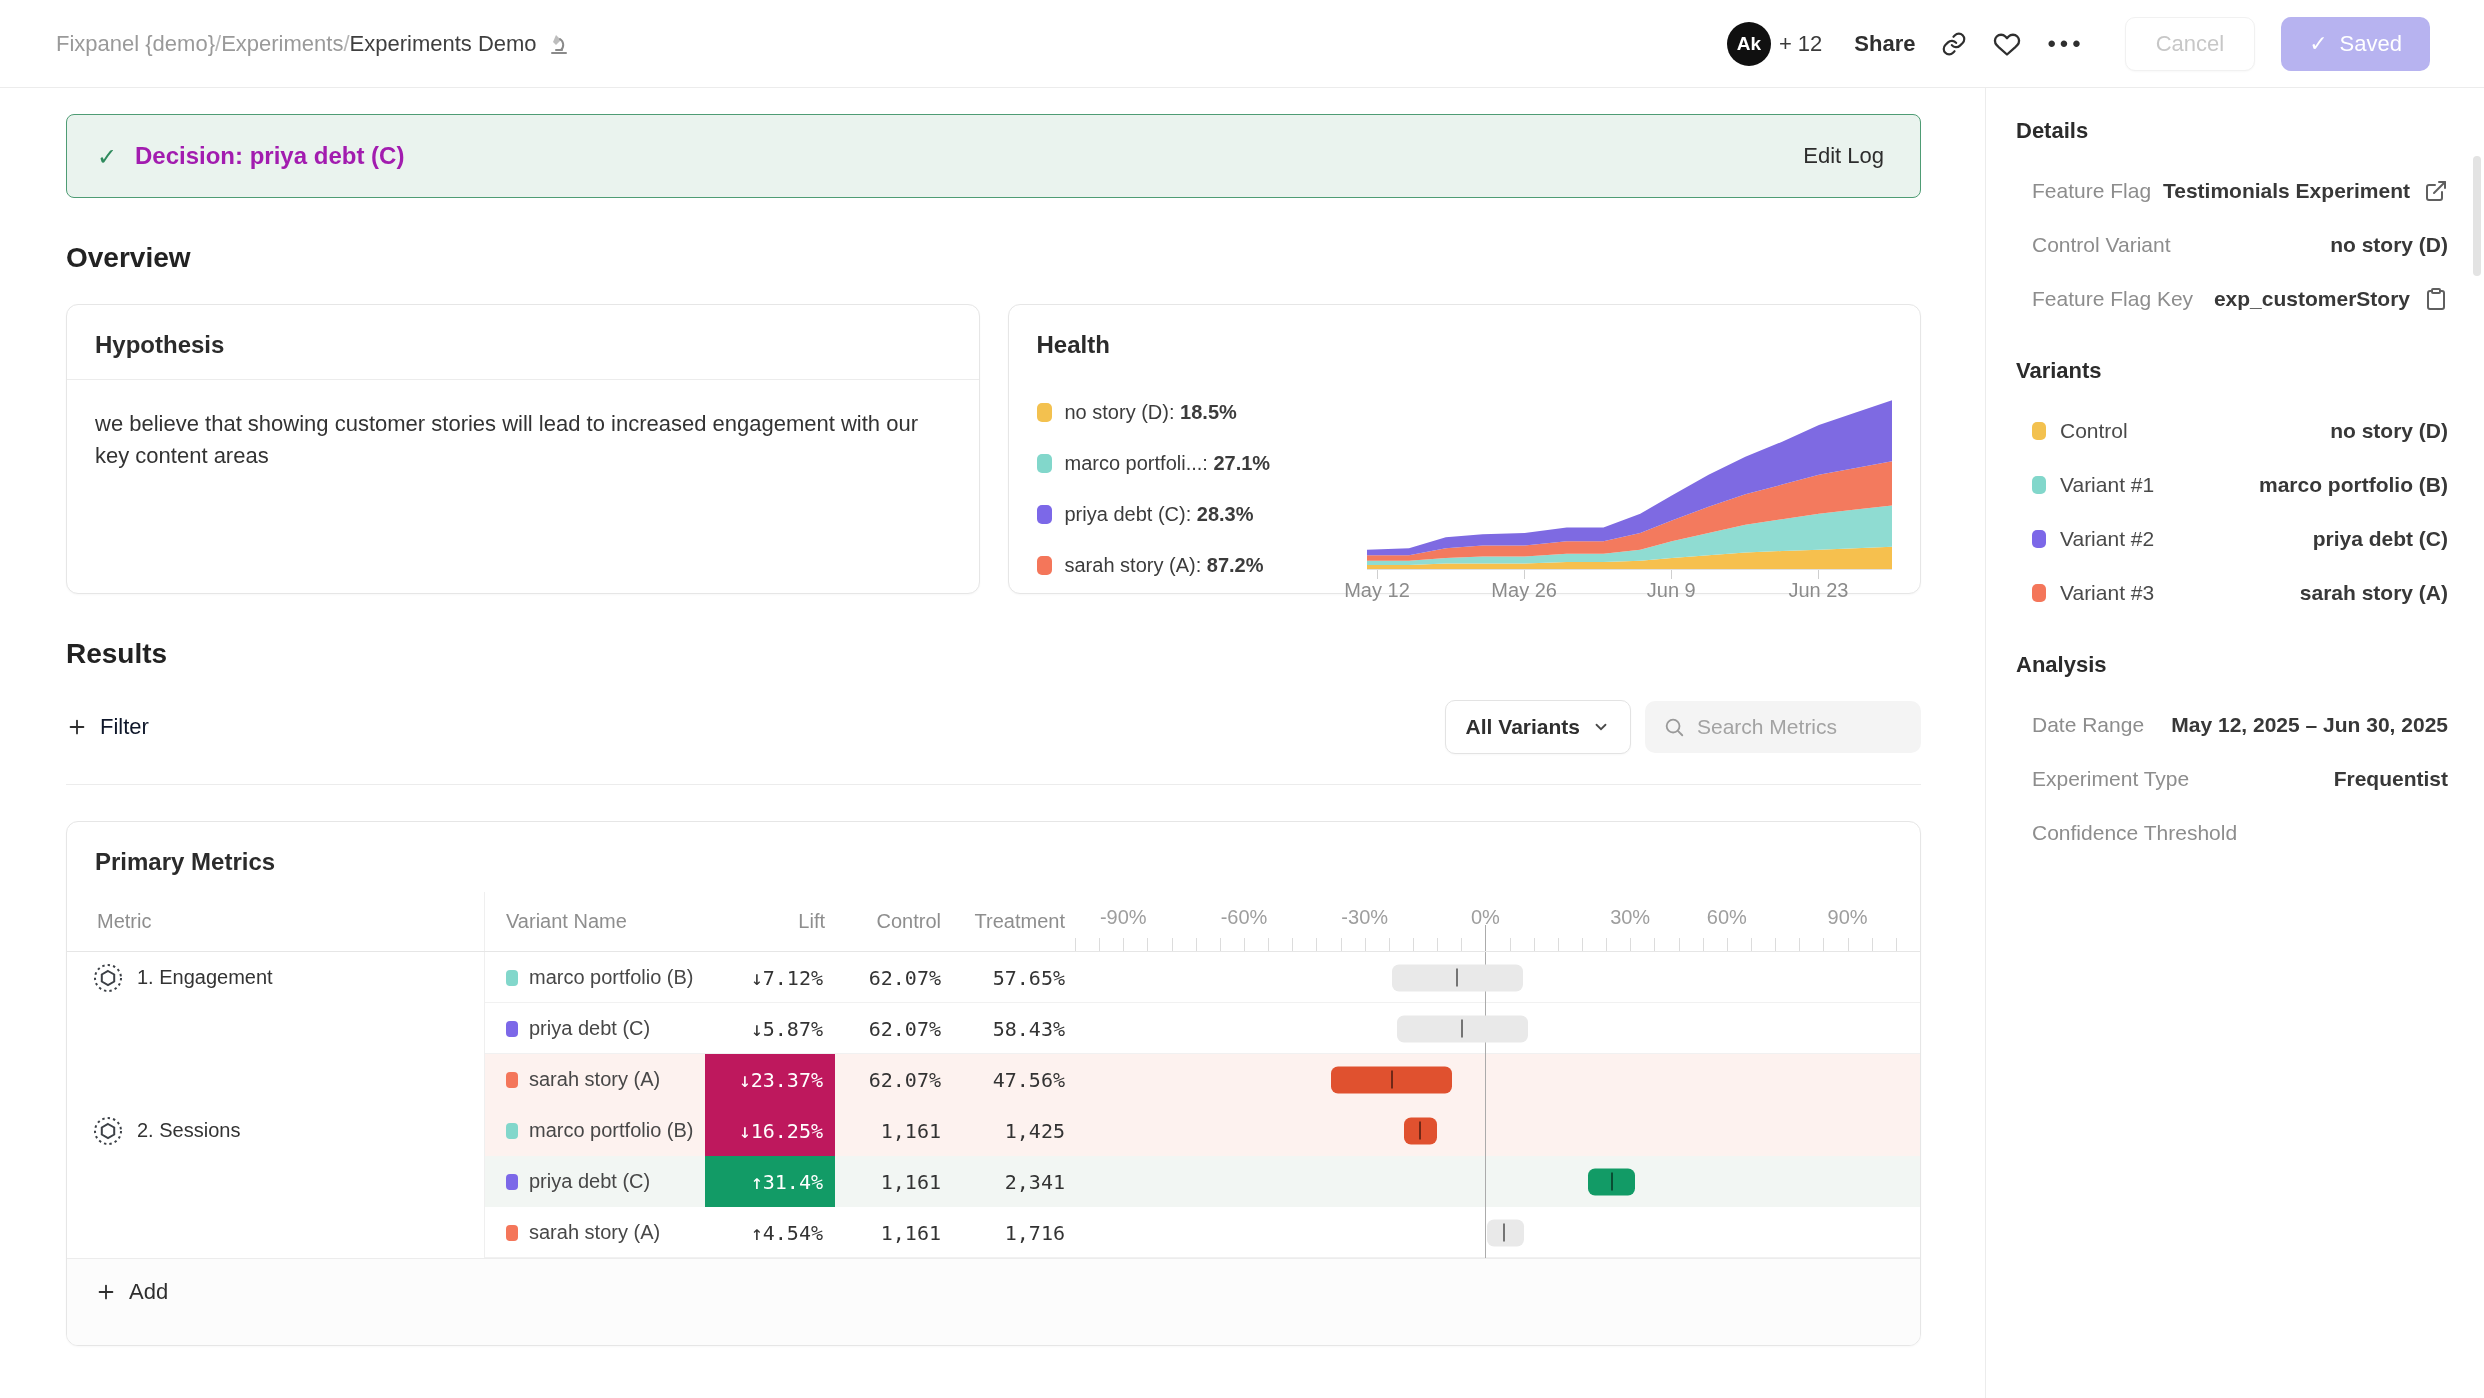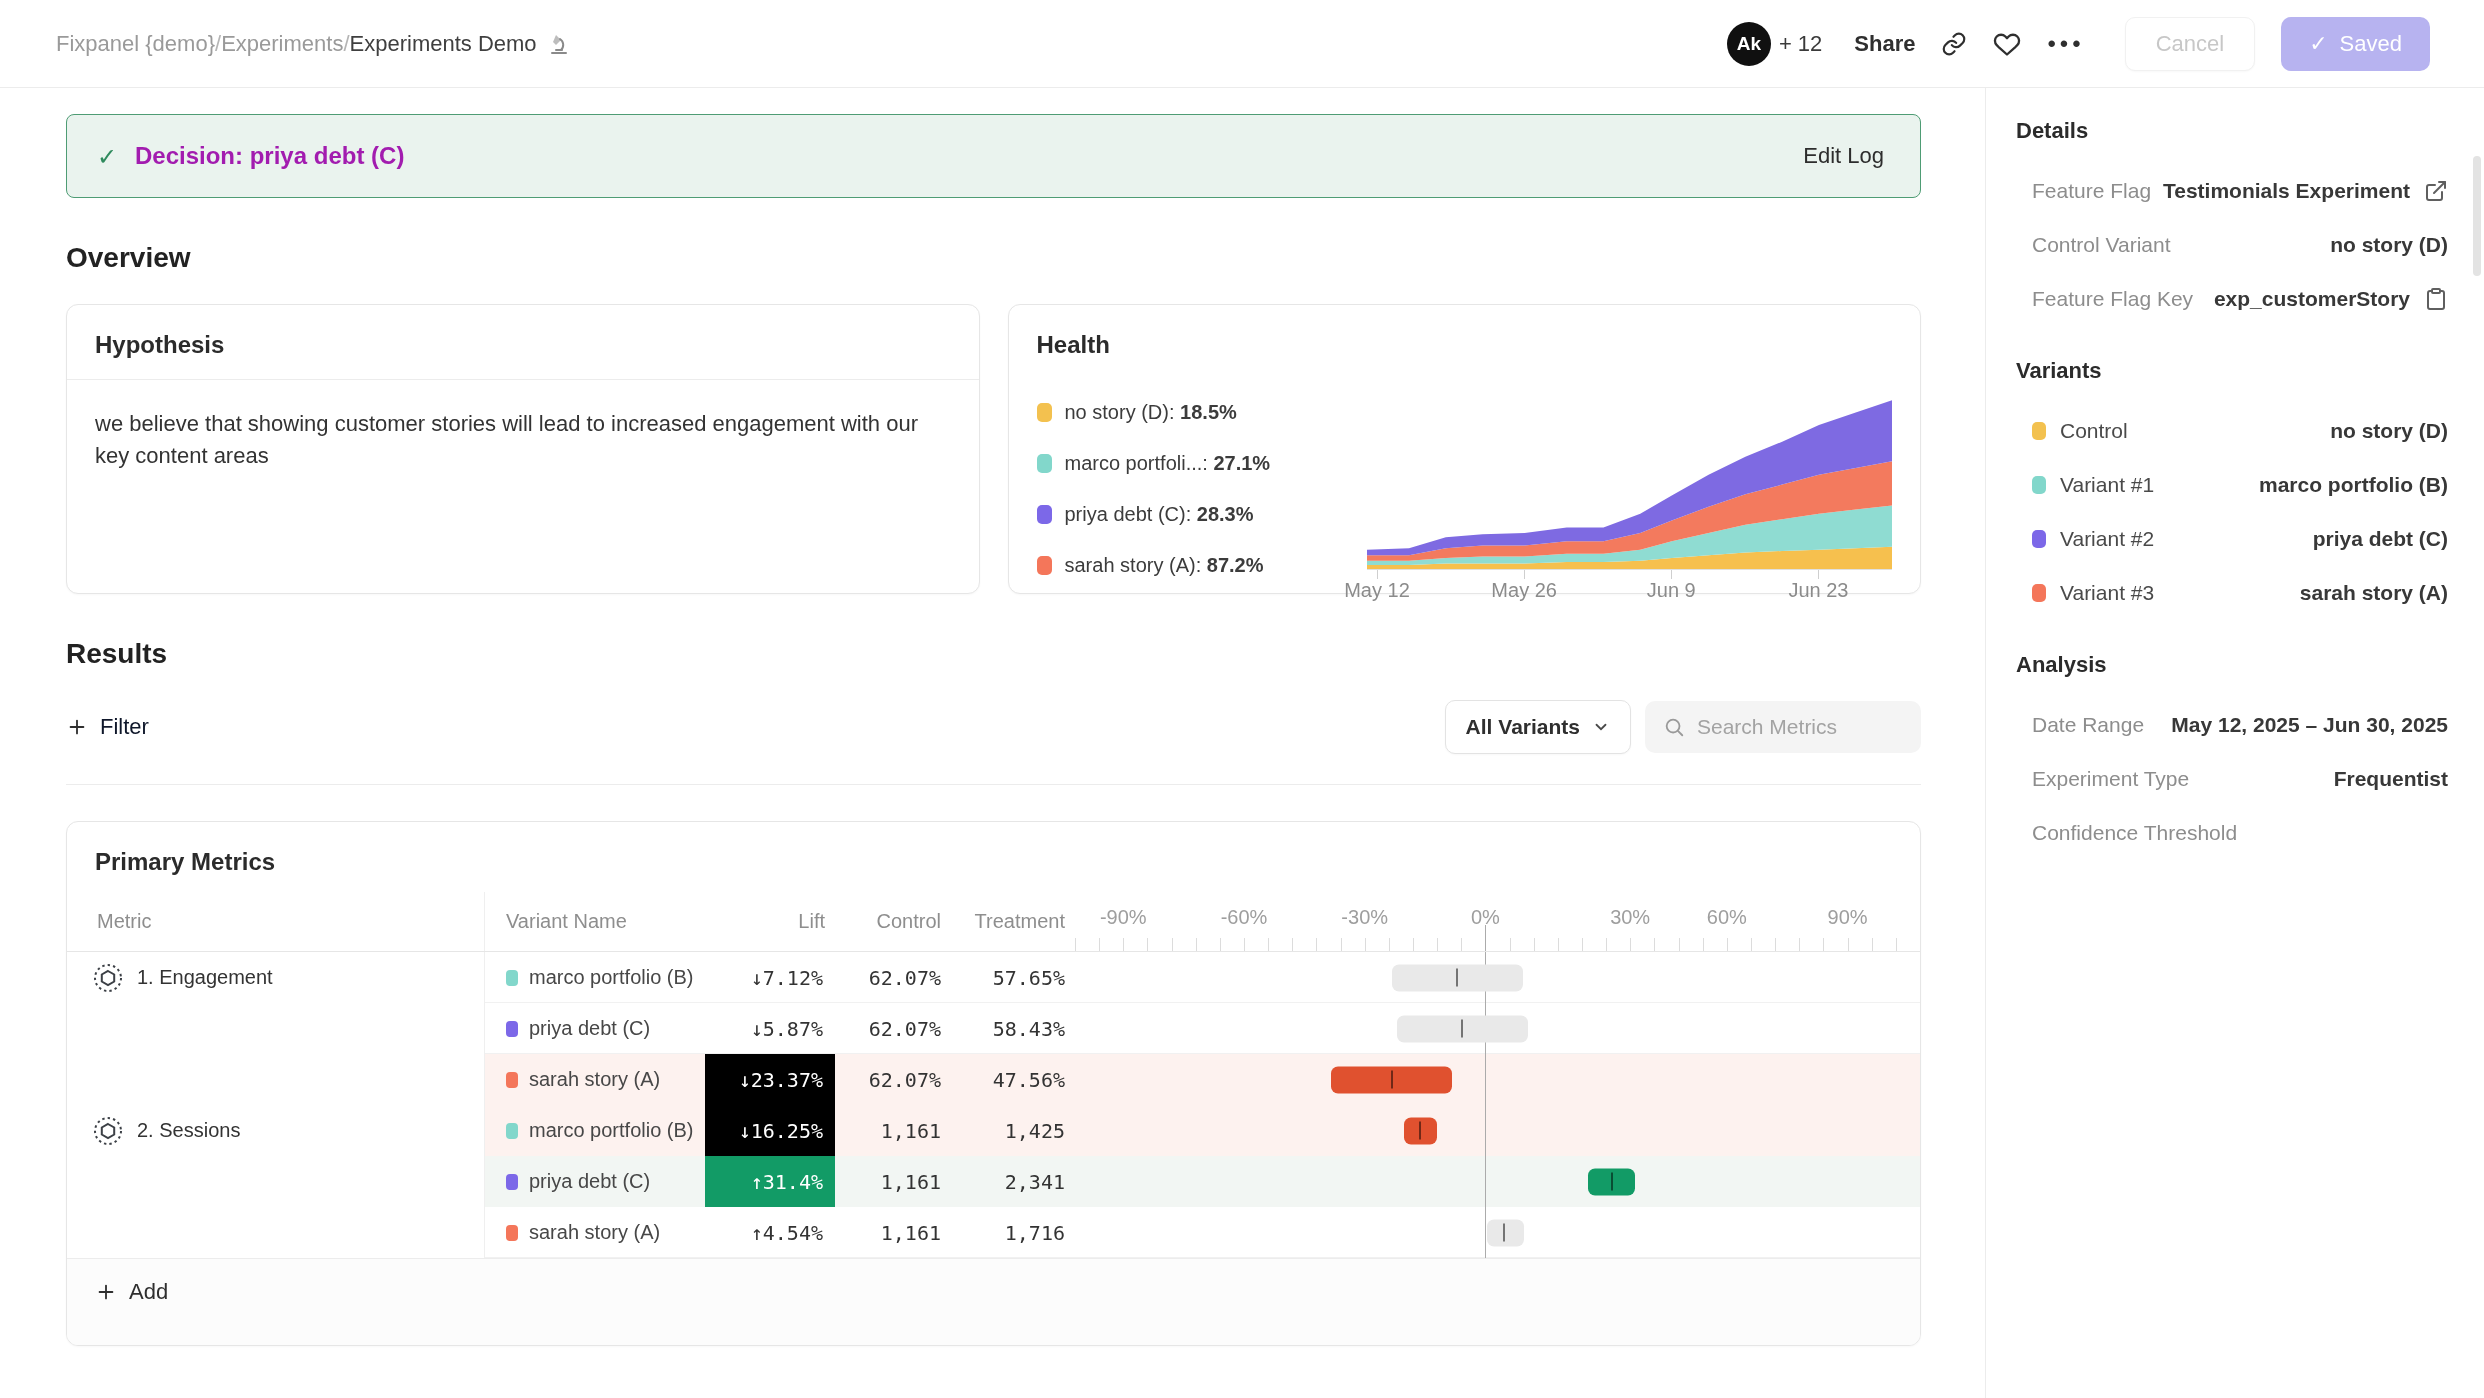"↓23.37%" .row-bg-red .cell.lift.lift-red { background: #000000 -> #be185d }
